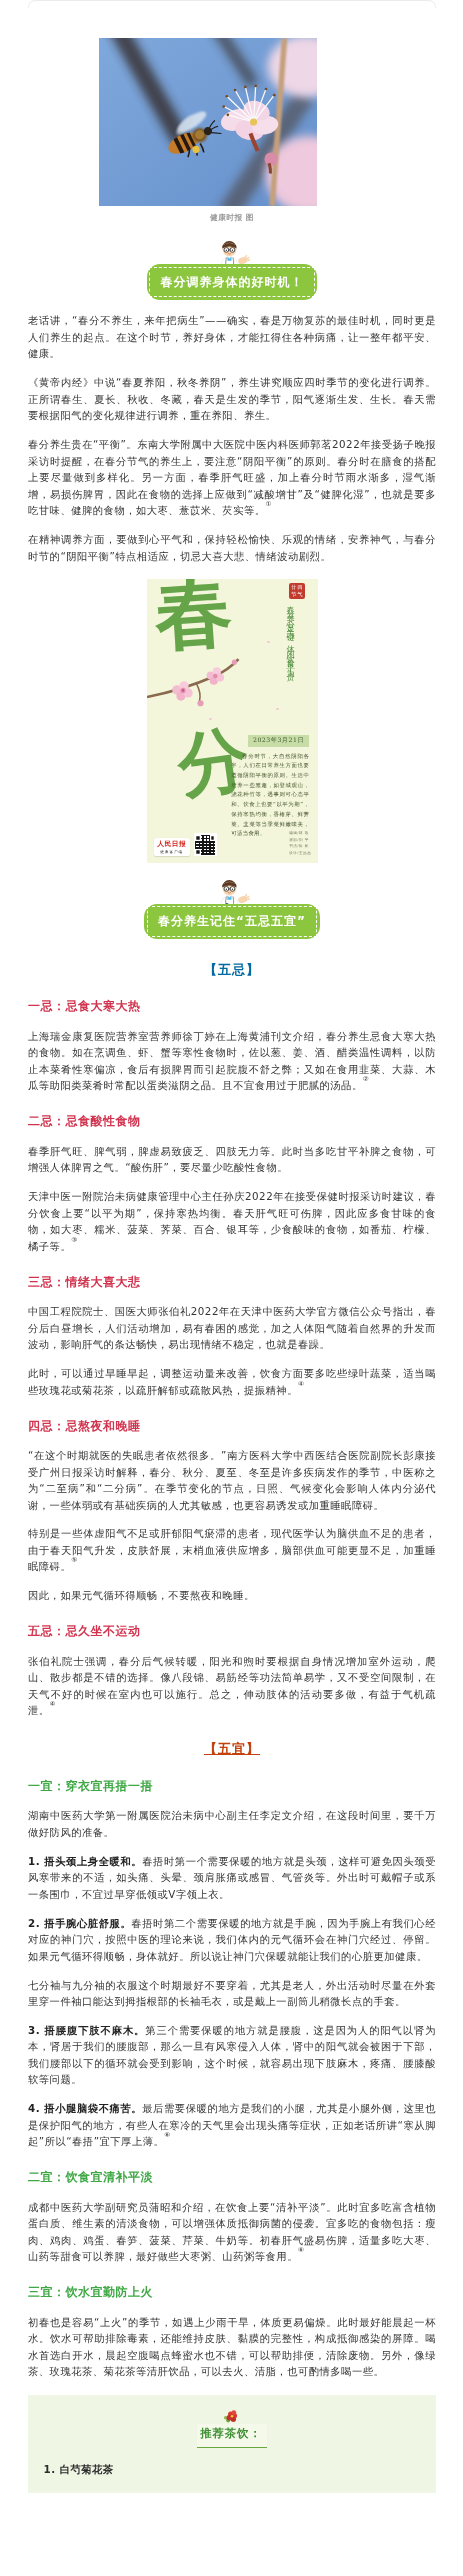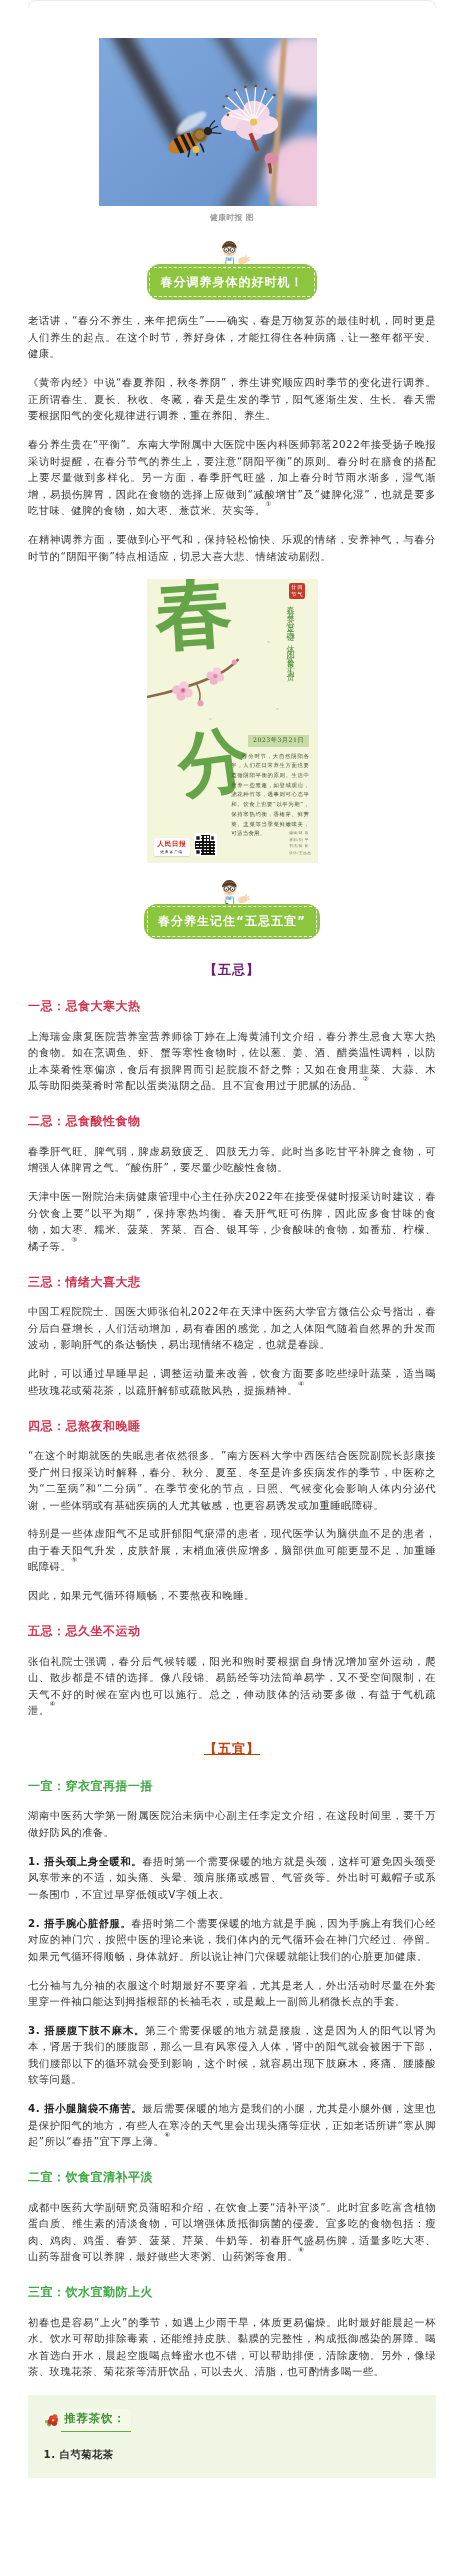"【五忌】" h2.hc-red { color: #701a75 -> #0369a1 }
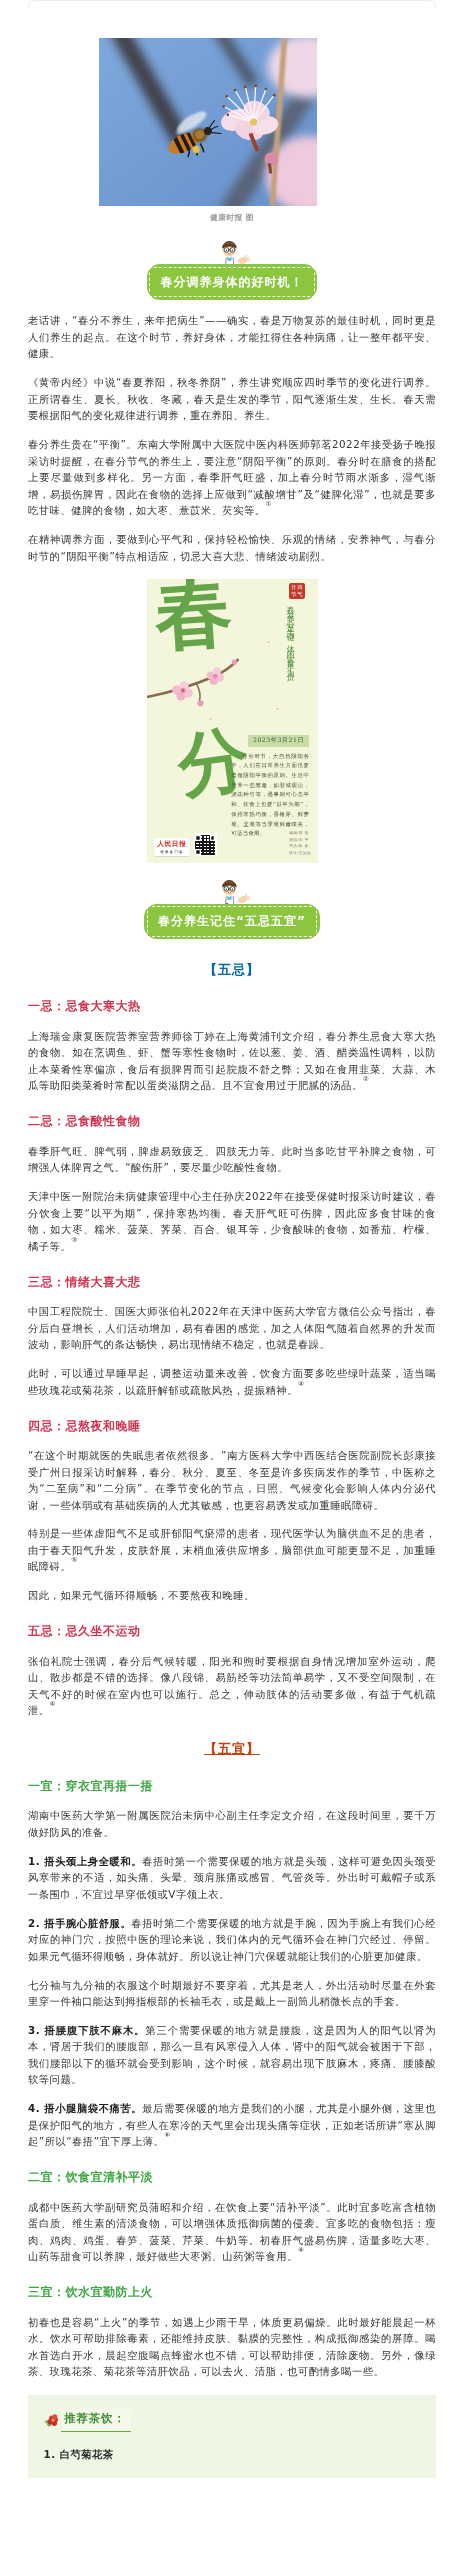"推荐茶饮：" .tea-header { flex-direction: none -> column }
